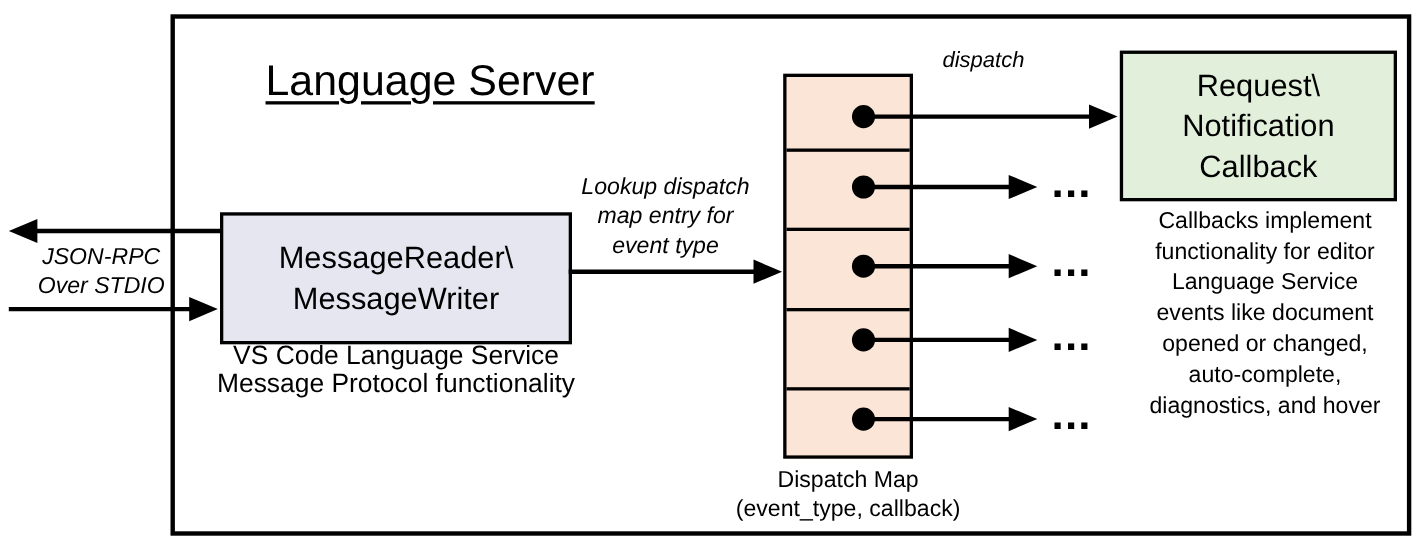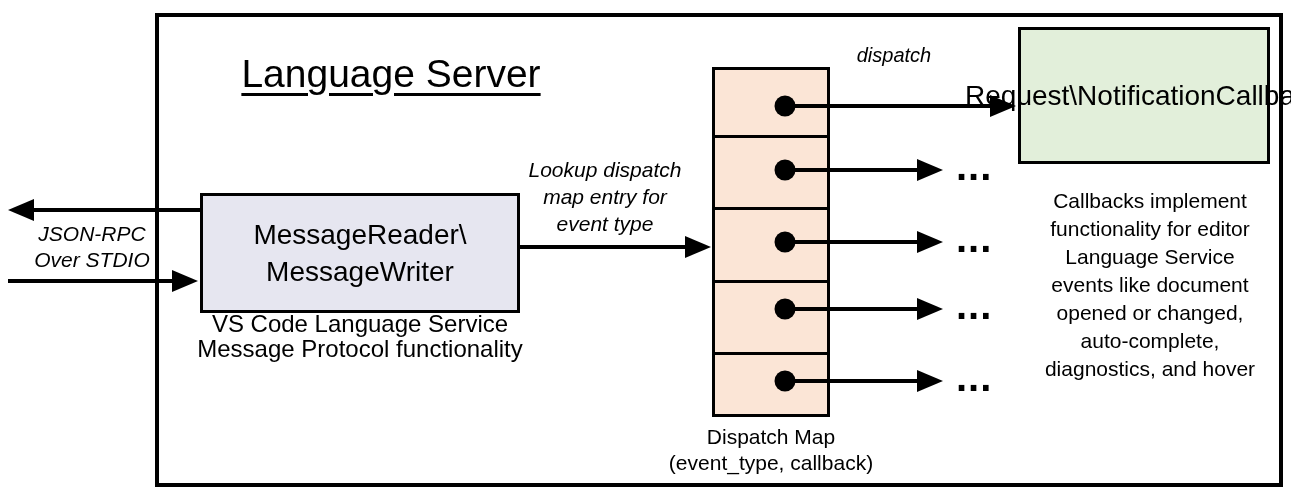"Request\" .callback-box { flex-direction: none -> column; top: 27px -> 46px }
